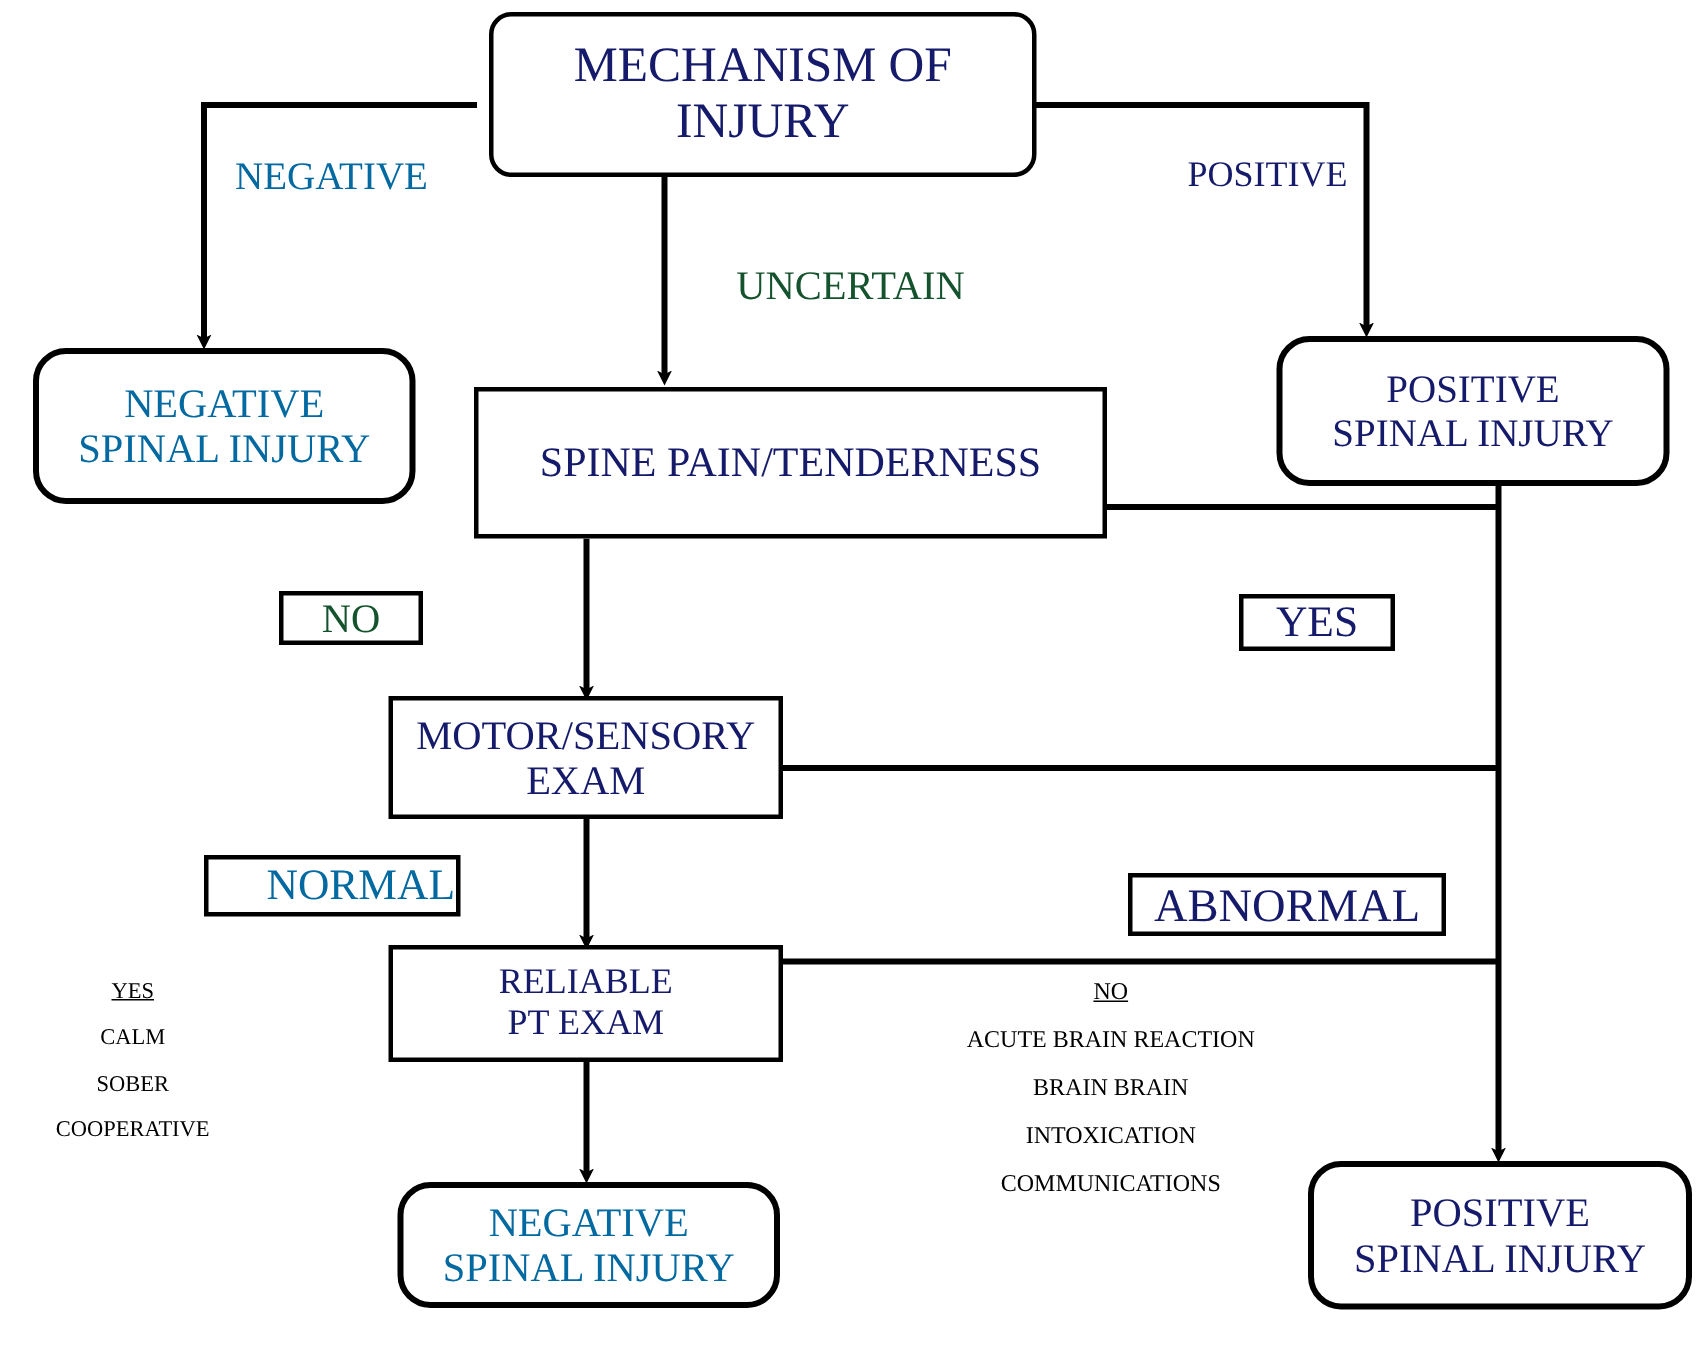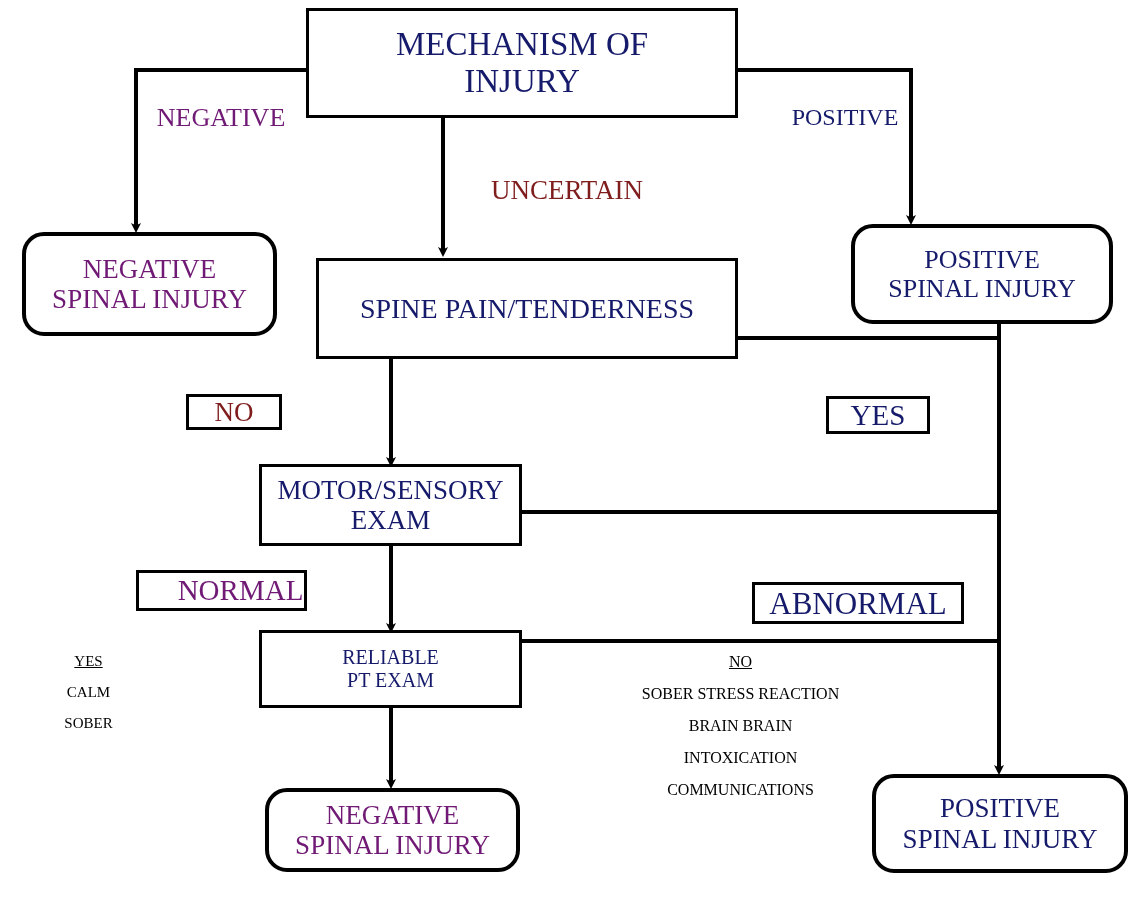"MECHANISM OF" div.node { border-radius: none -> 15px; left: 306px -> 326px; width: 432px -> 365px }
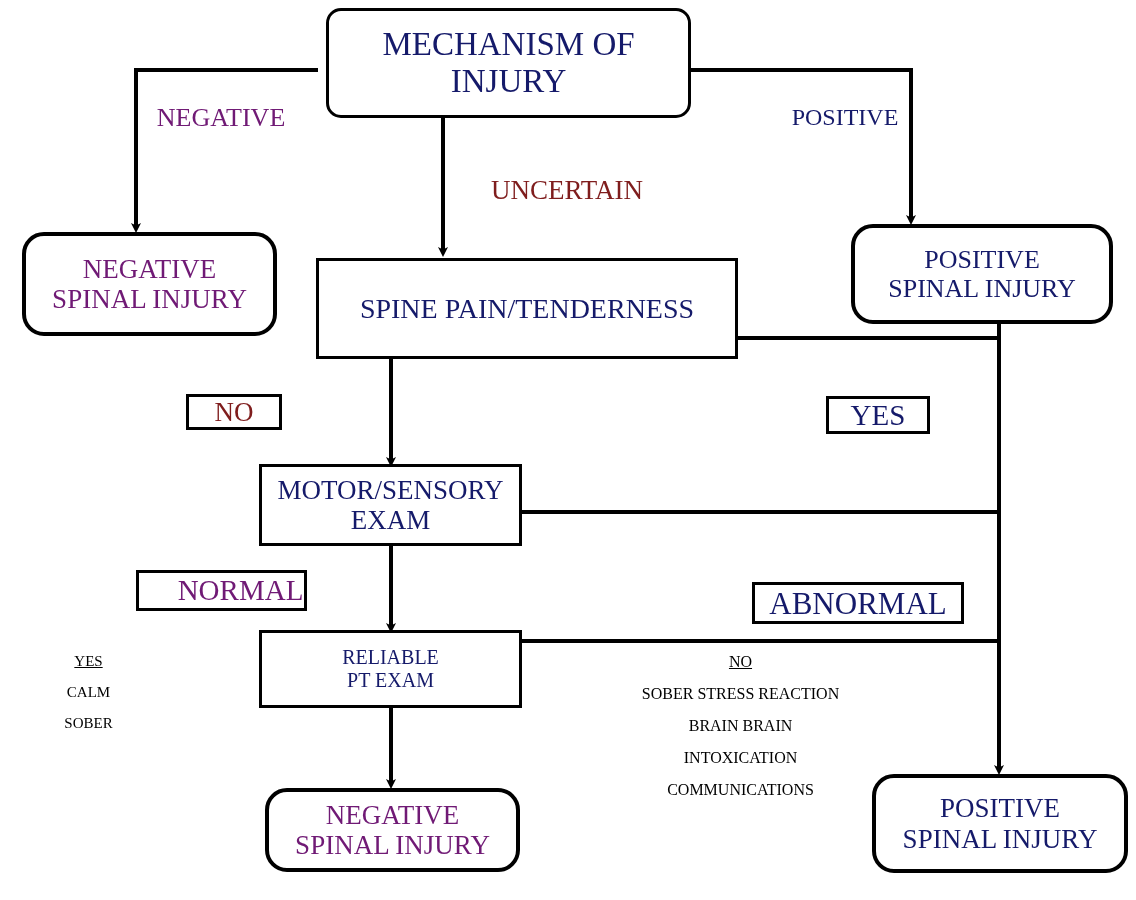"NEGATIVE" .crimson { color: #701a75 -> #0369a1 }
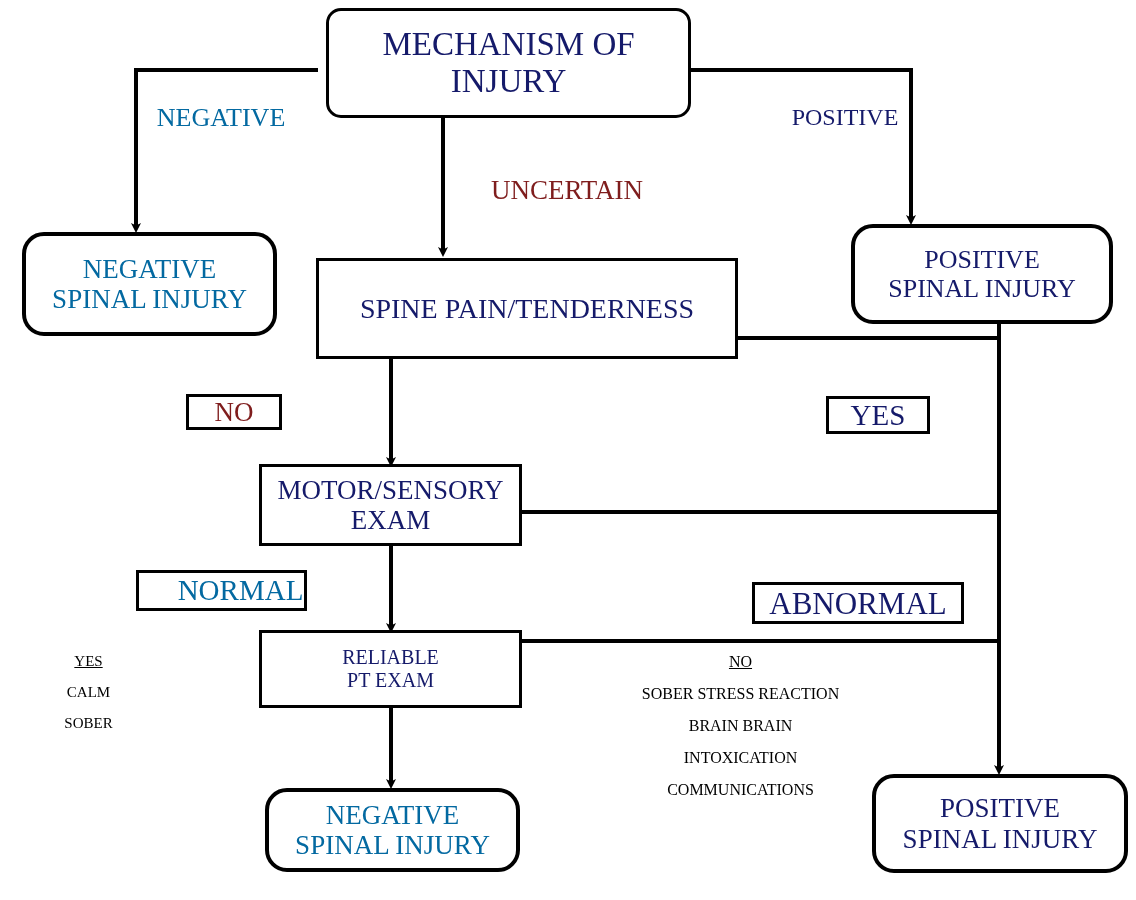"UNCERTAIN" .red { color: #7f1d1d -> #14532d }
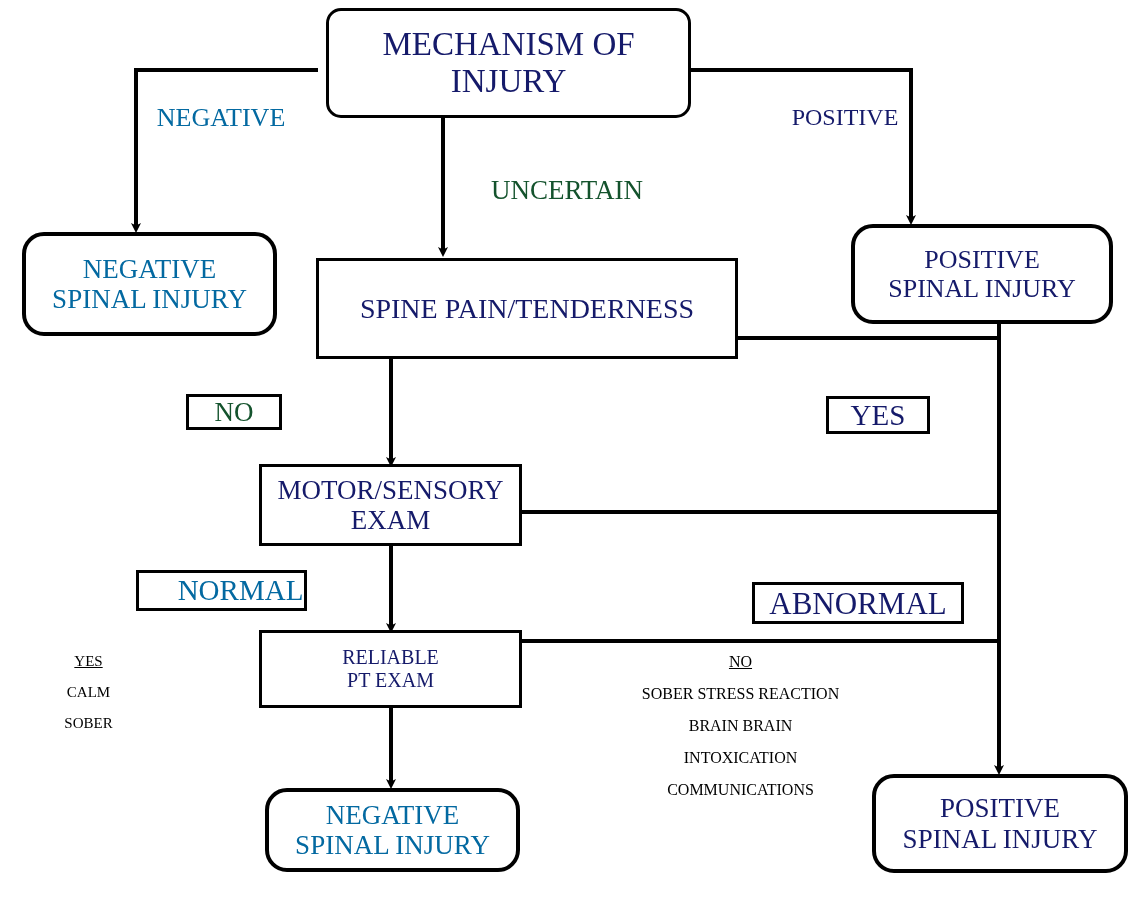"RELIABLE" div.node { font-size: 20px -> 24px }
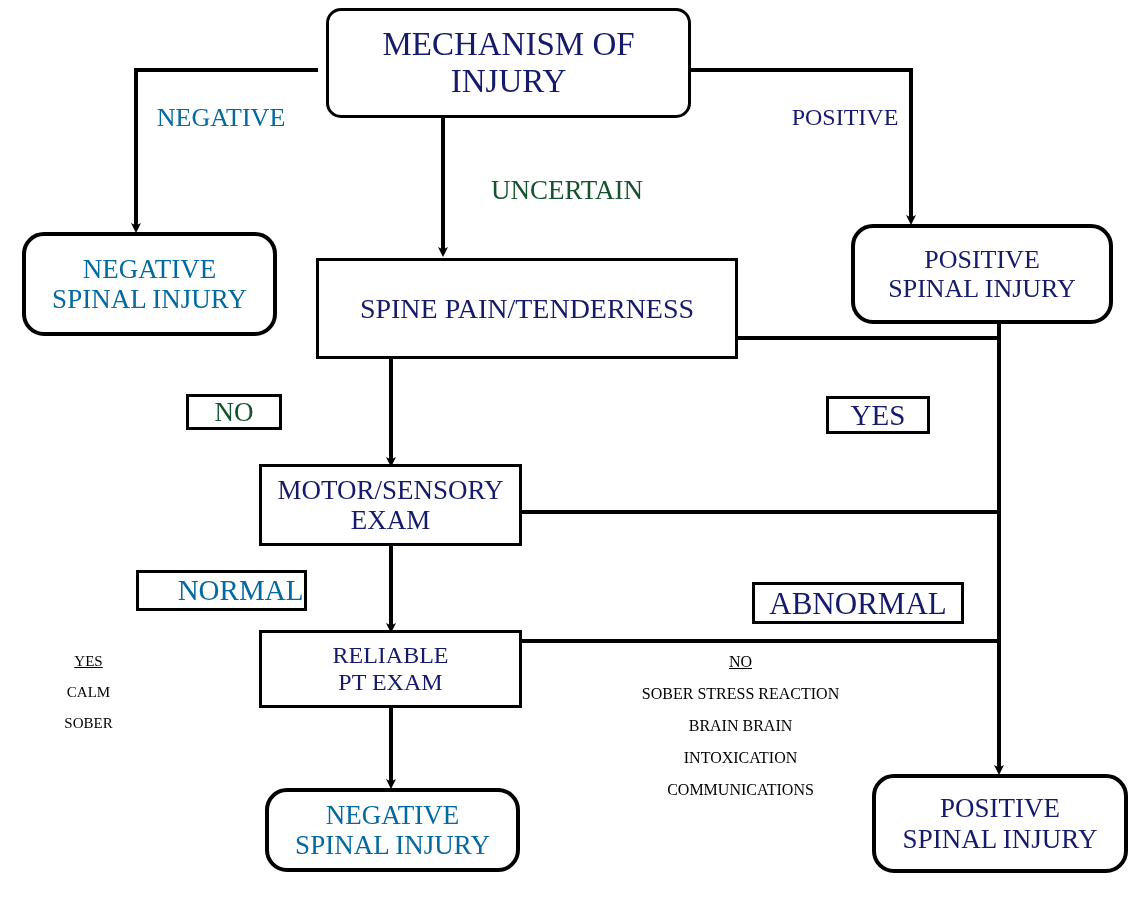"SOBER STRESS REACTION" span.item { text: SOBER STRESS -> ACUTE BRAIN }
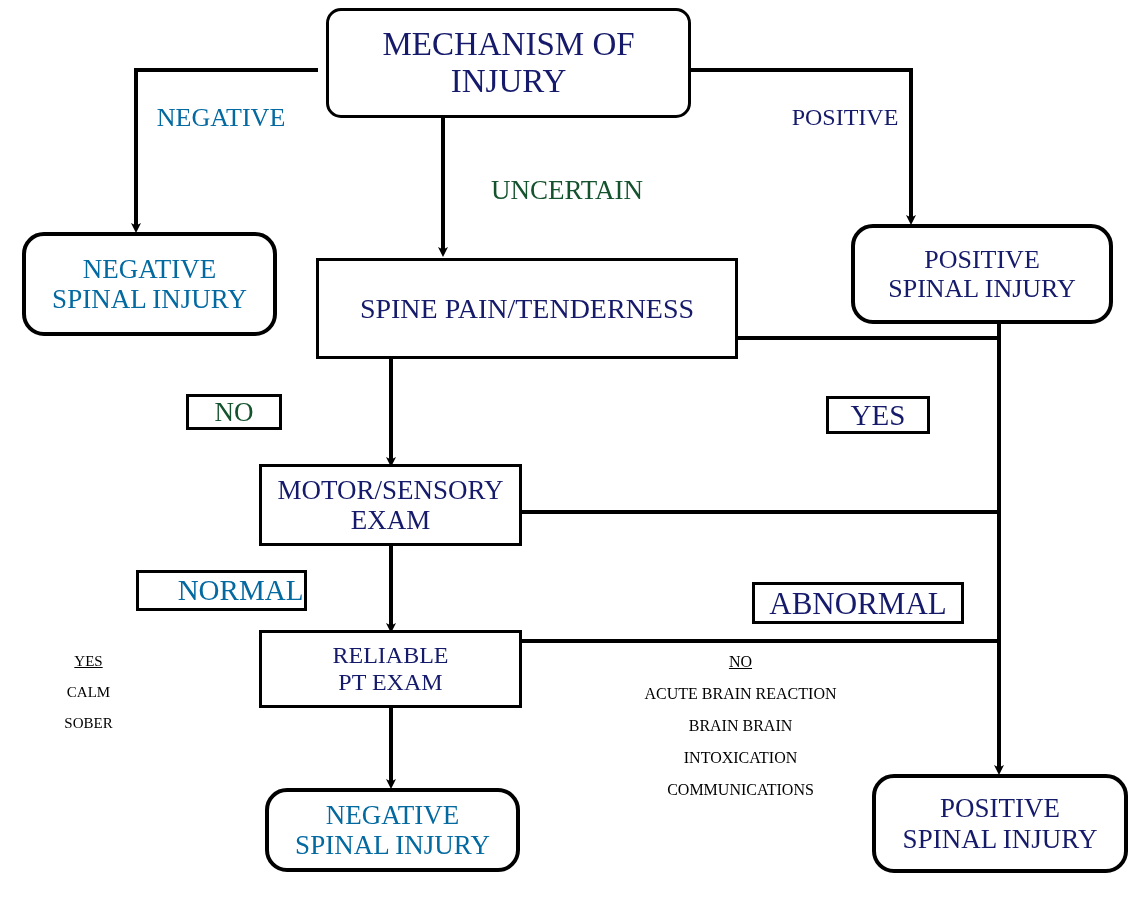"COOPERATIVE" span.item { html: none -> <span>COOPERATIVE</span> }
